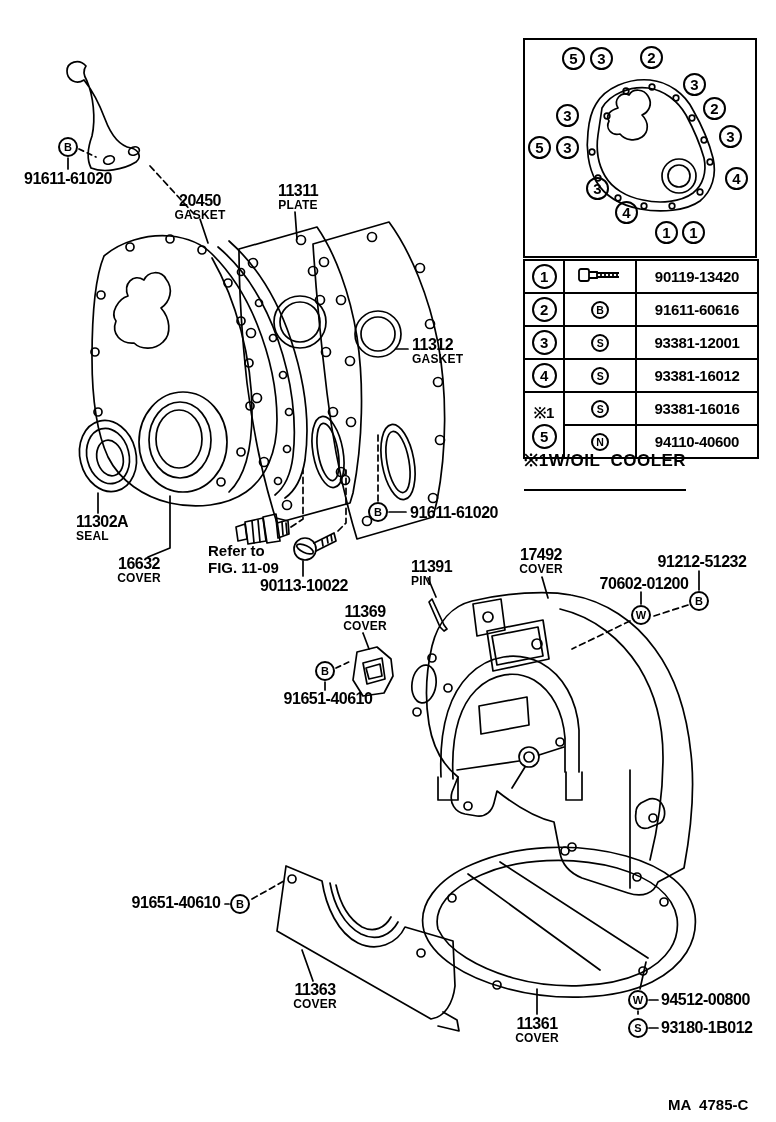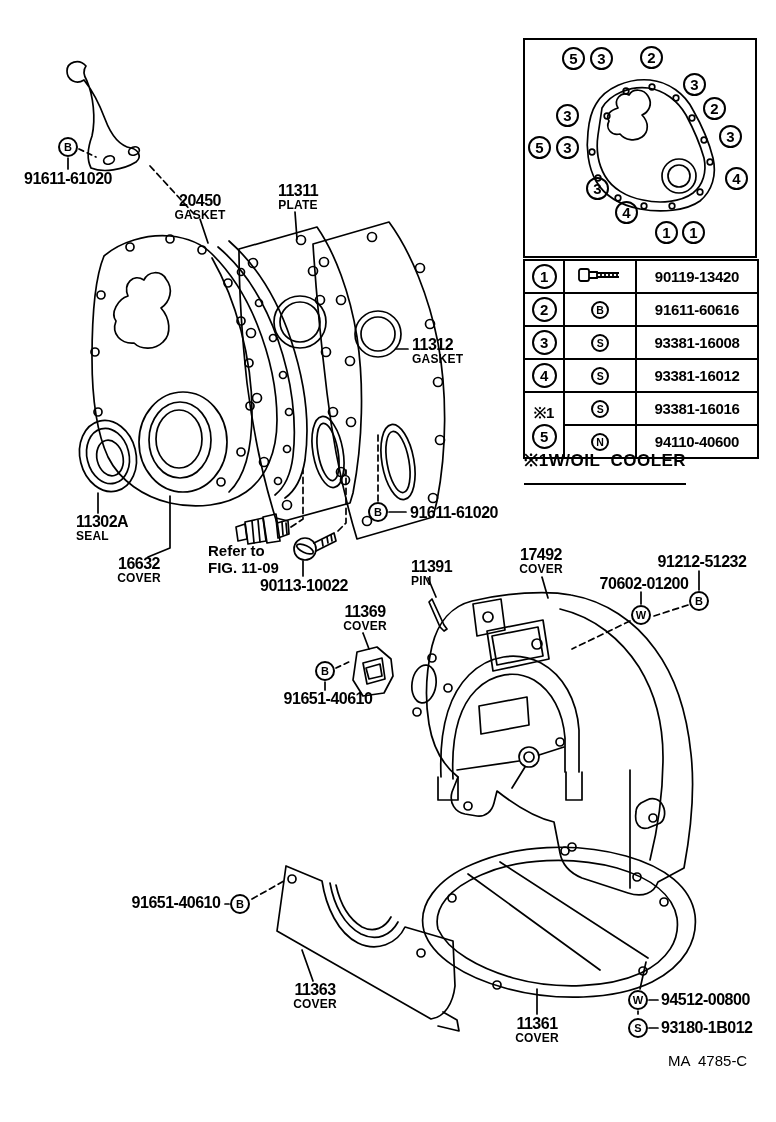"93381-16008" td { text: 93381-16008 -> 93381-12001 }
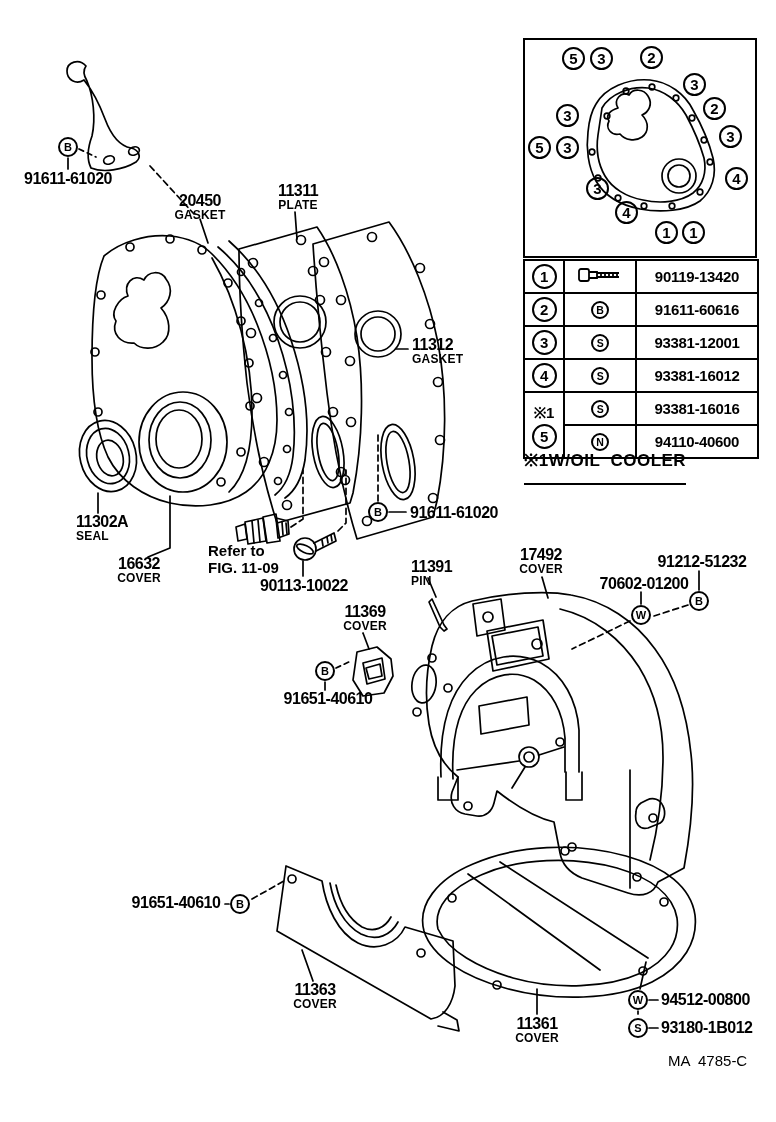"※1W/OIL COOLER" #note { padding-bottom: 12px -> 18px }
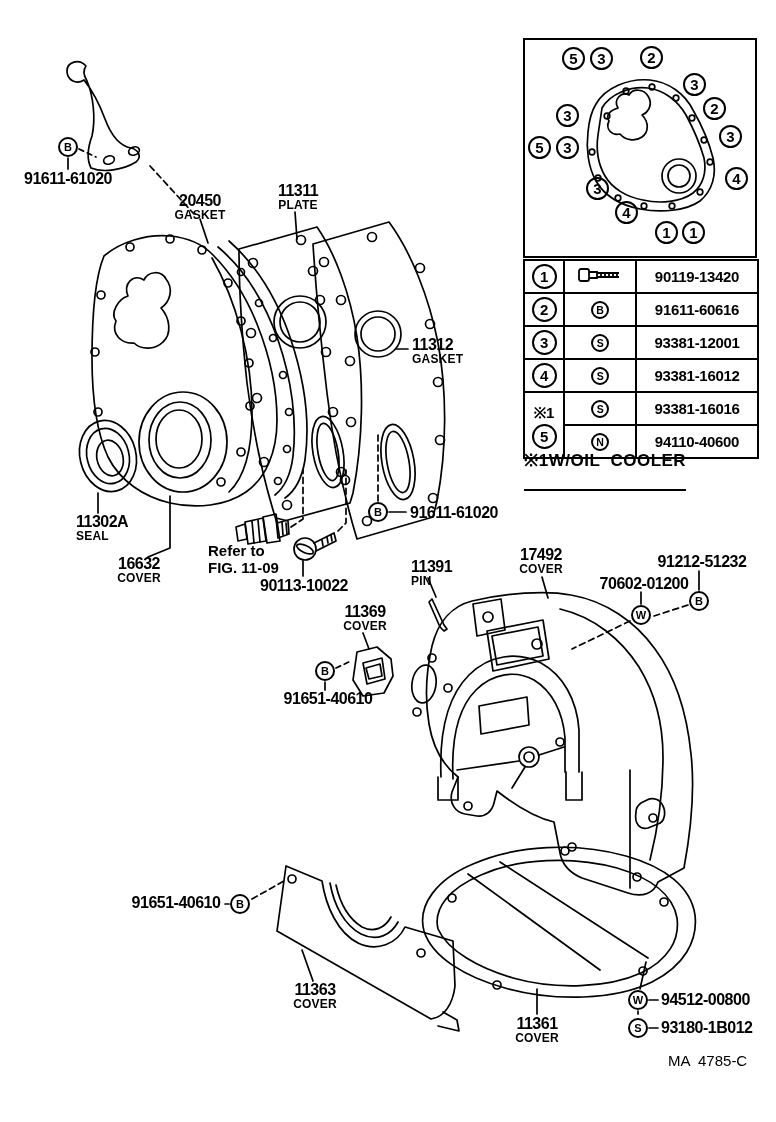"MA 4785-C" #footer-code { font-weight: normal -> bold; top: 1052px -> 1096px }
